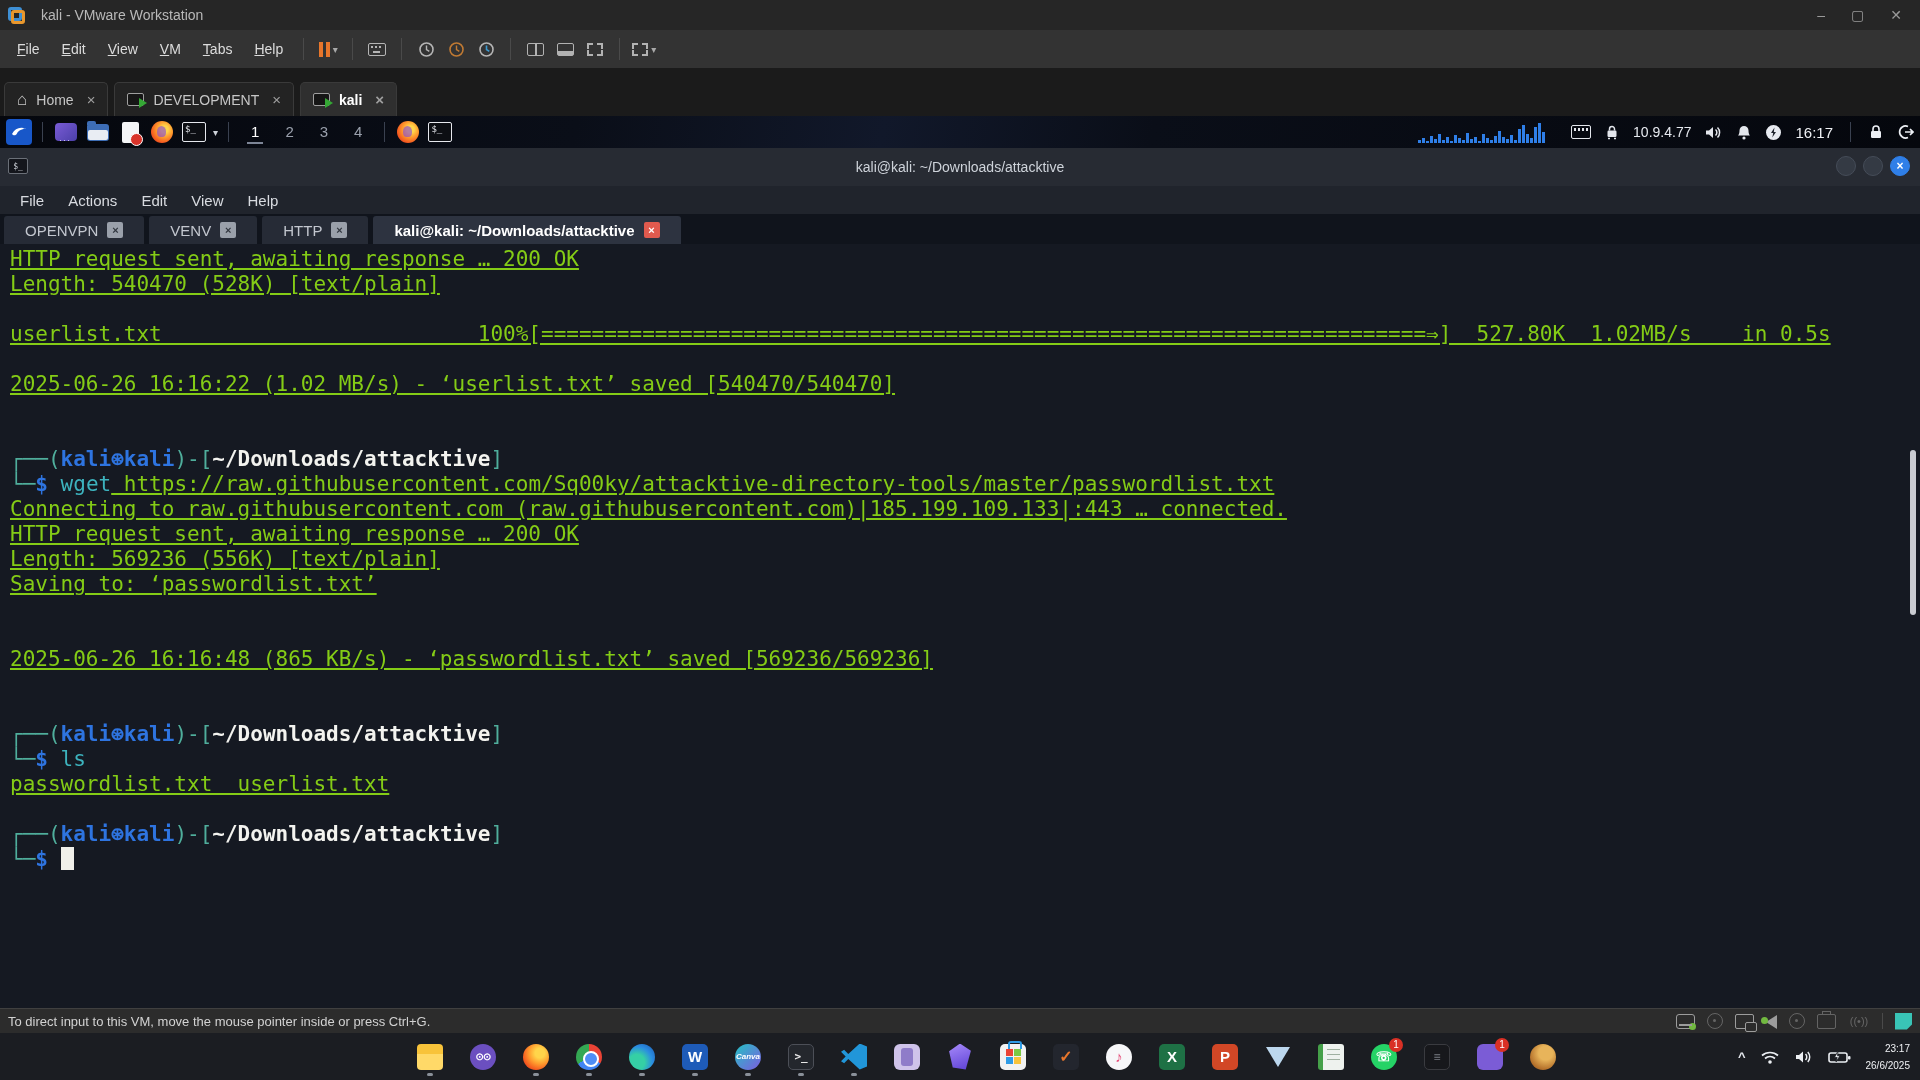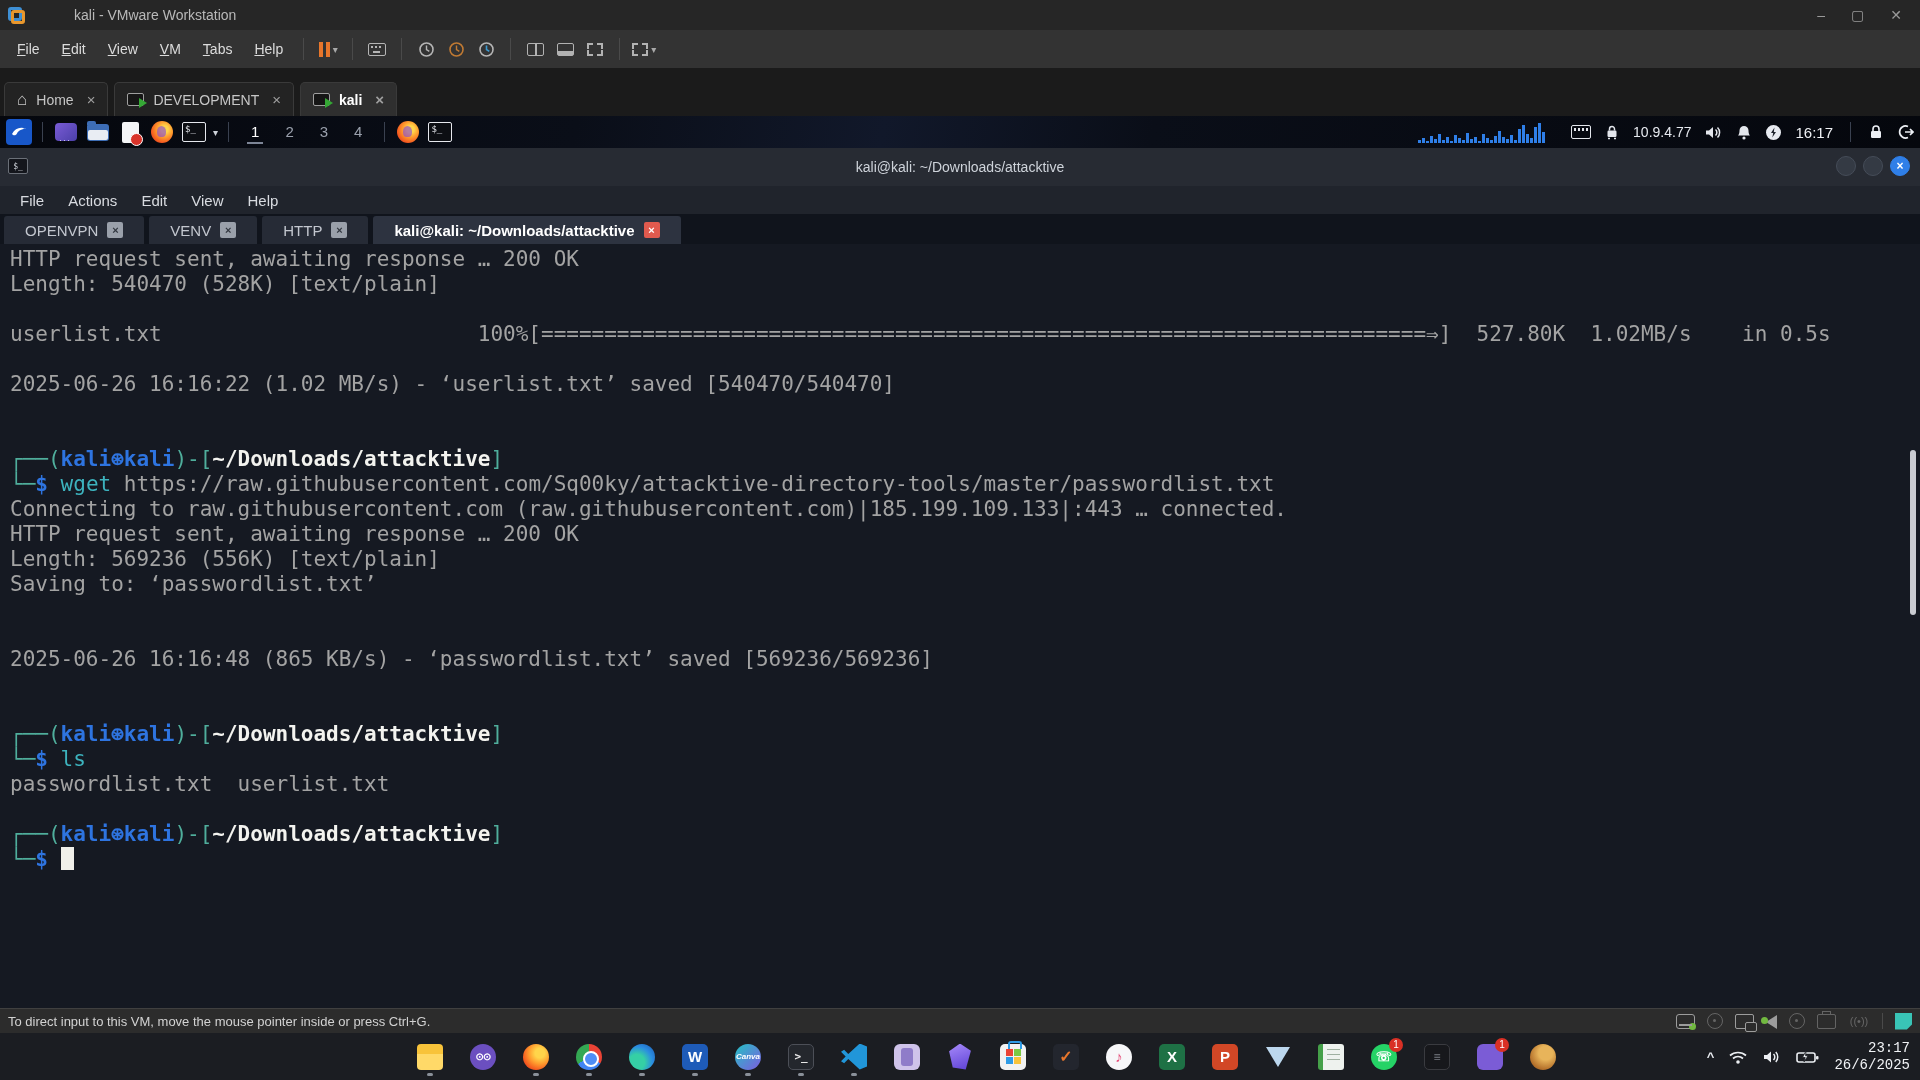"kali - VMware Workstation" .vm-titlebar { gap: 33px -> none }
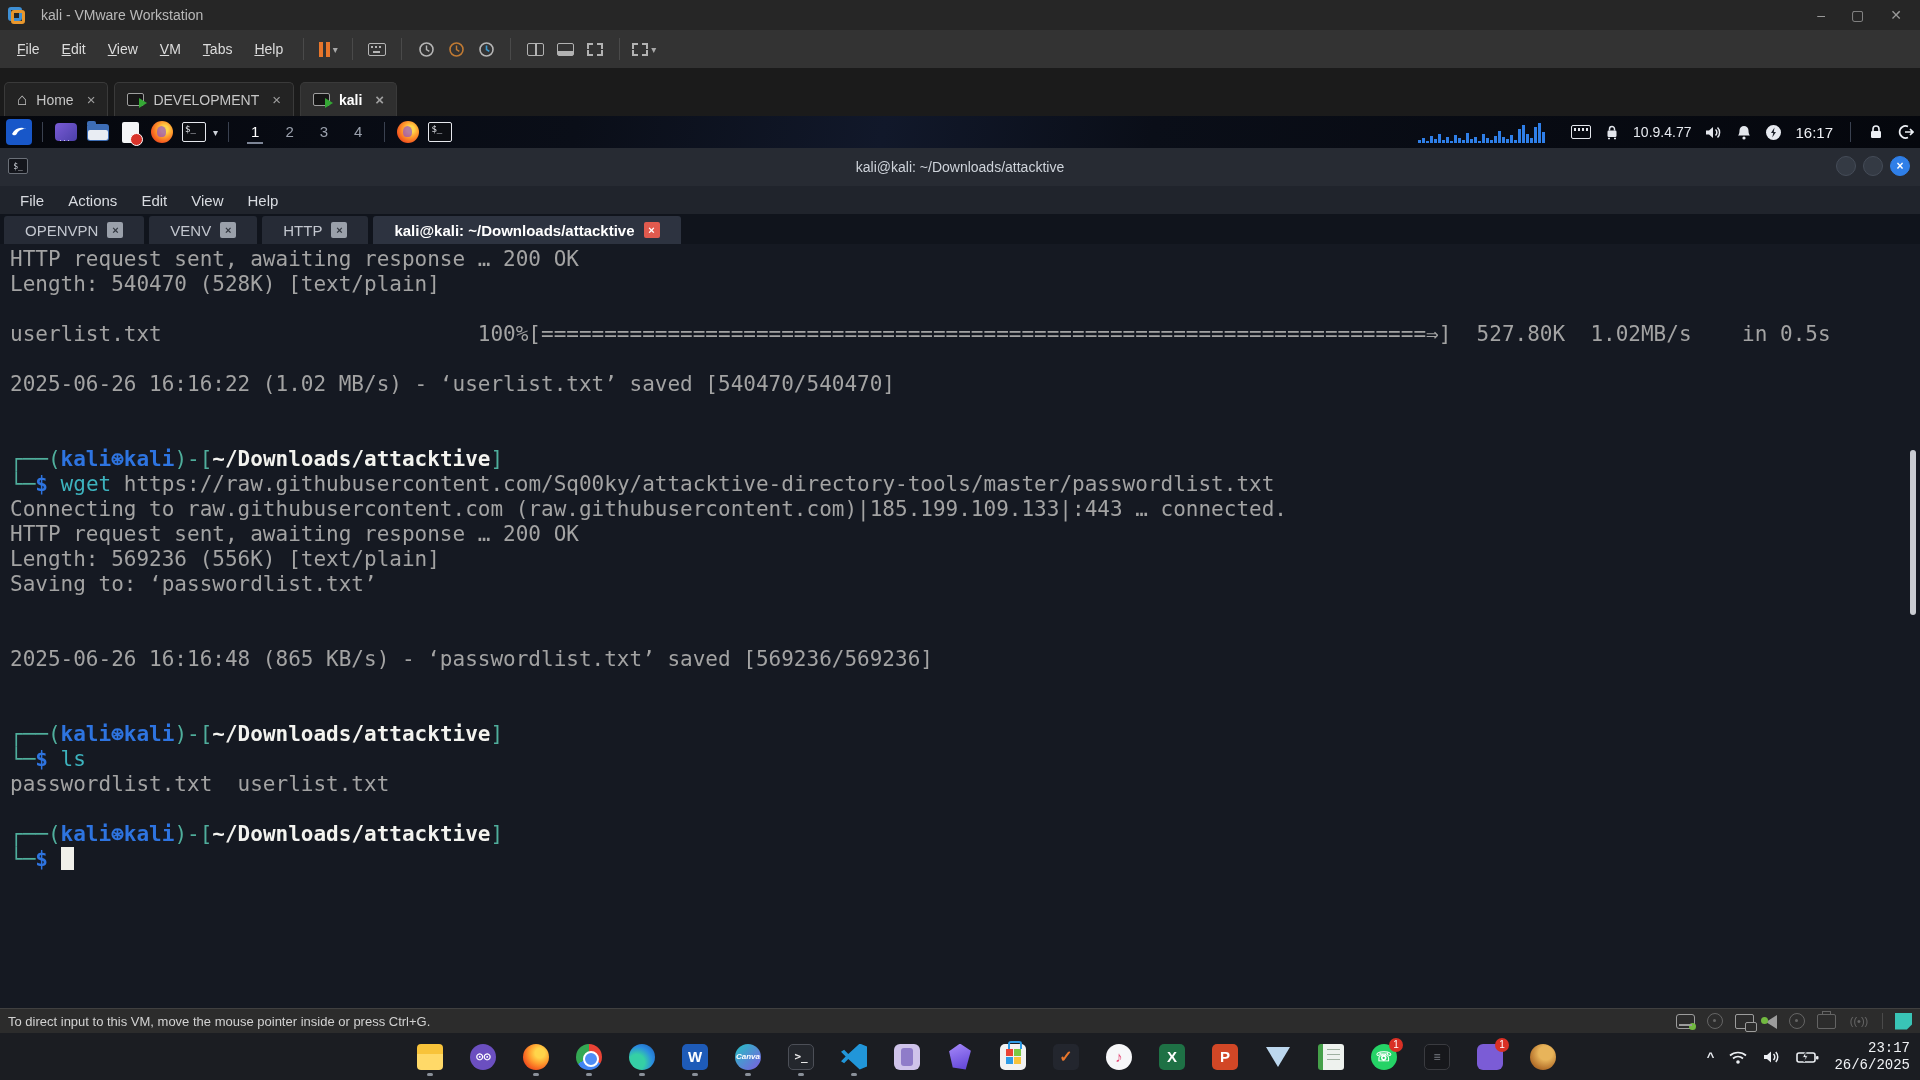"HTTP request sent, awaiting response" .tx { color: #a3a3a3 -> #84cc16; text-decoration: none -> underline }
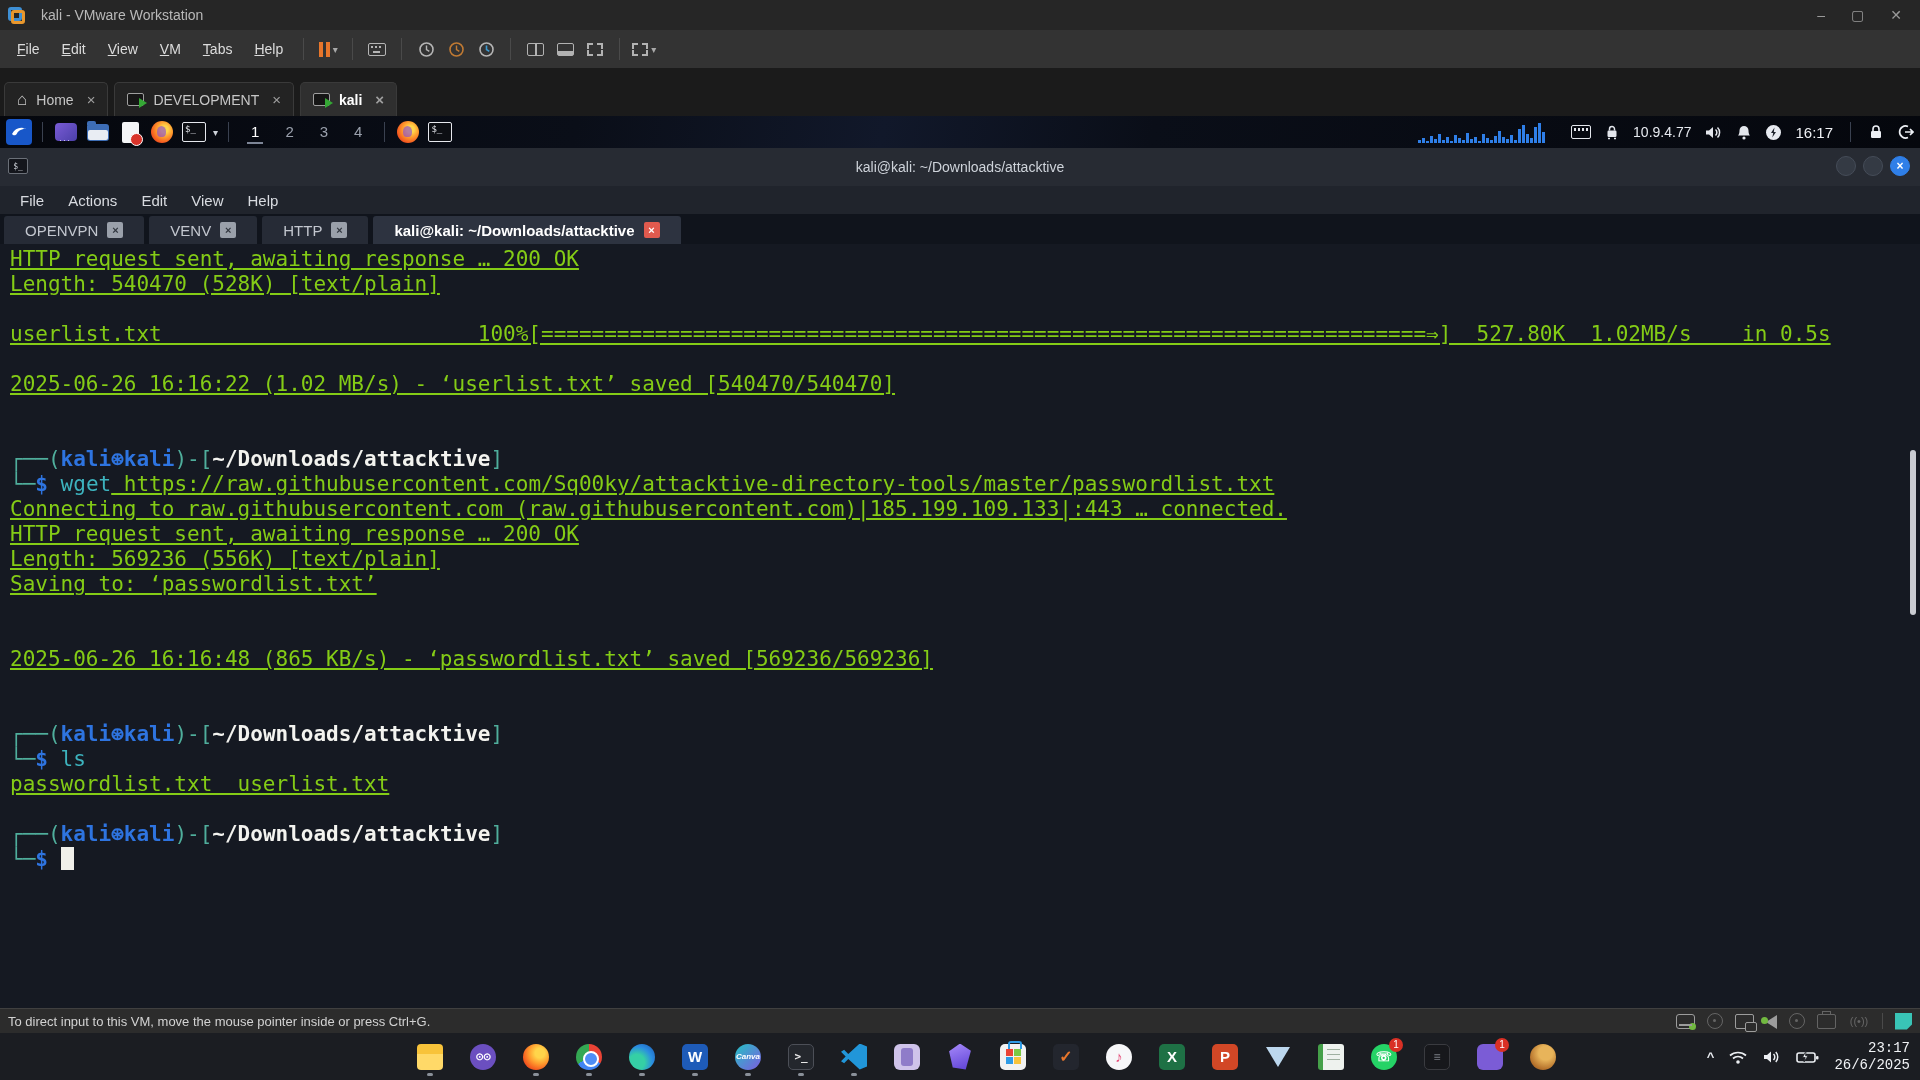"23:17" .tb-clock { font-family: Liberation Mono, monospace -> none; font-size: 14px -> 10px }
